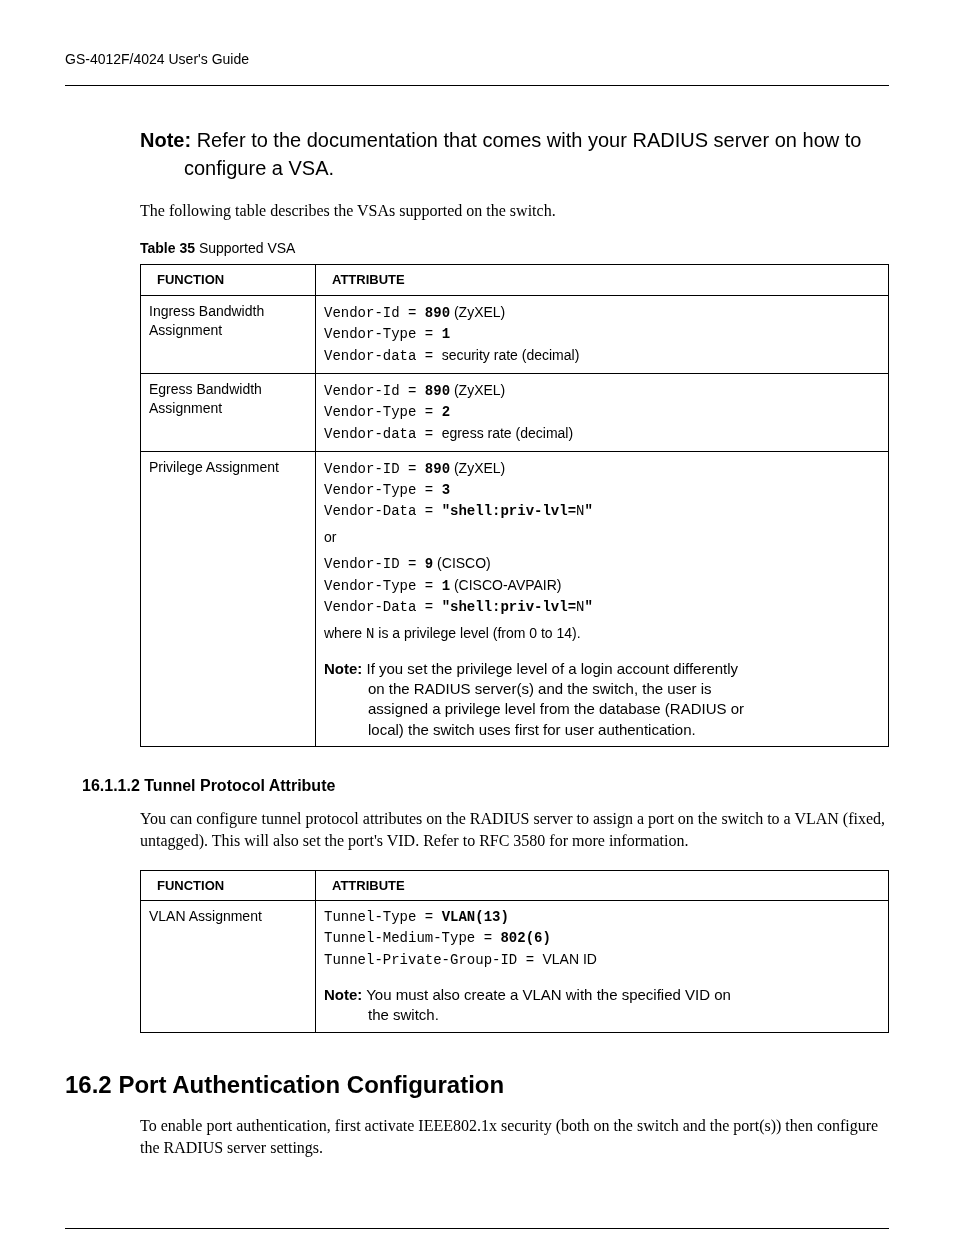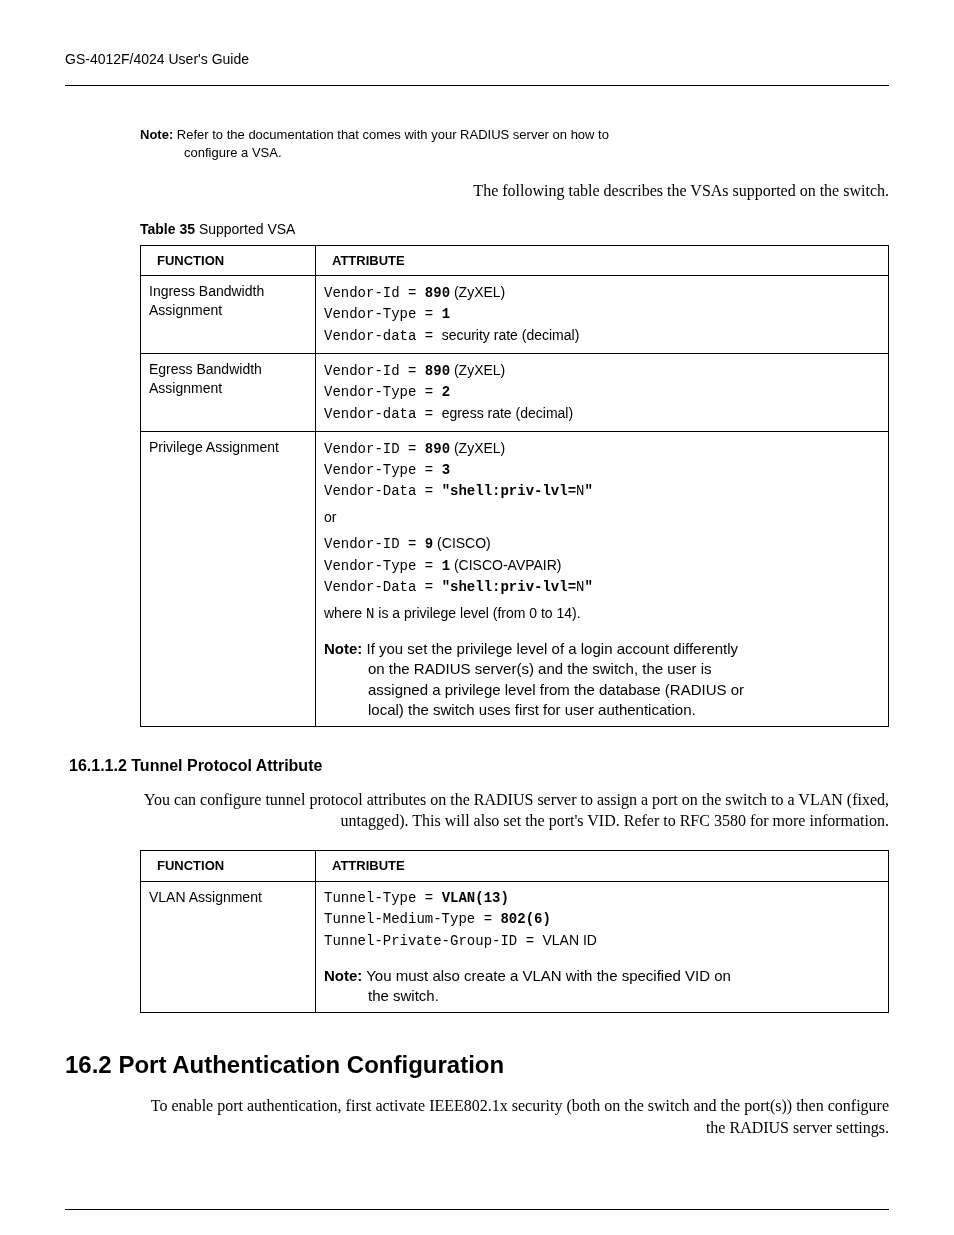"Note: Refer to the documentation" .note-block { font-size: 13px -> 20px }
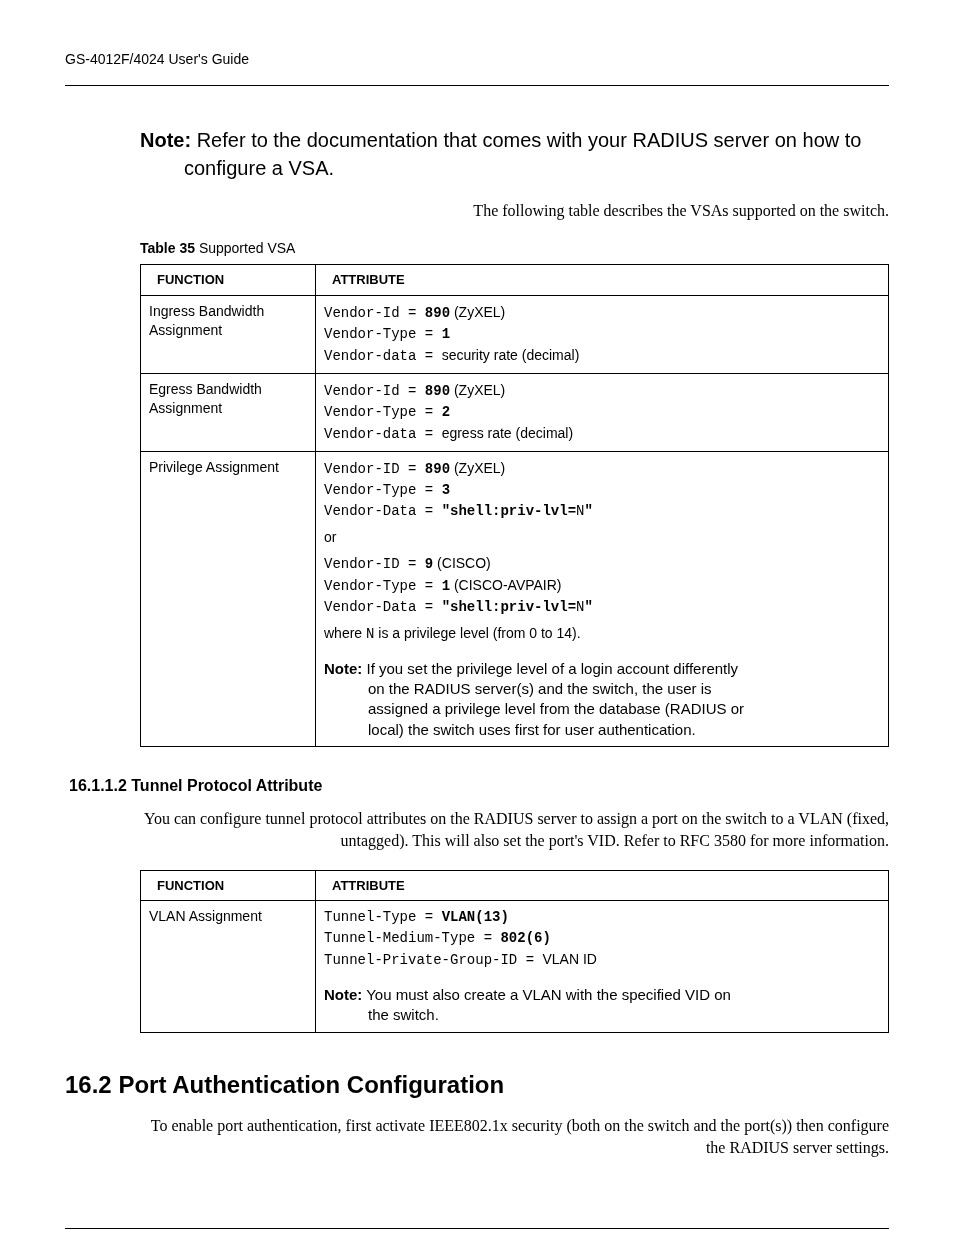"The following table describes the" .para-serif { text-align: right -> none }
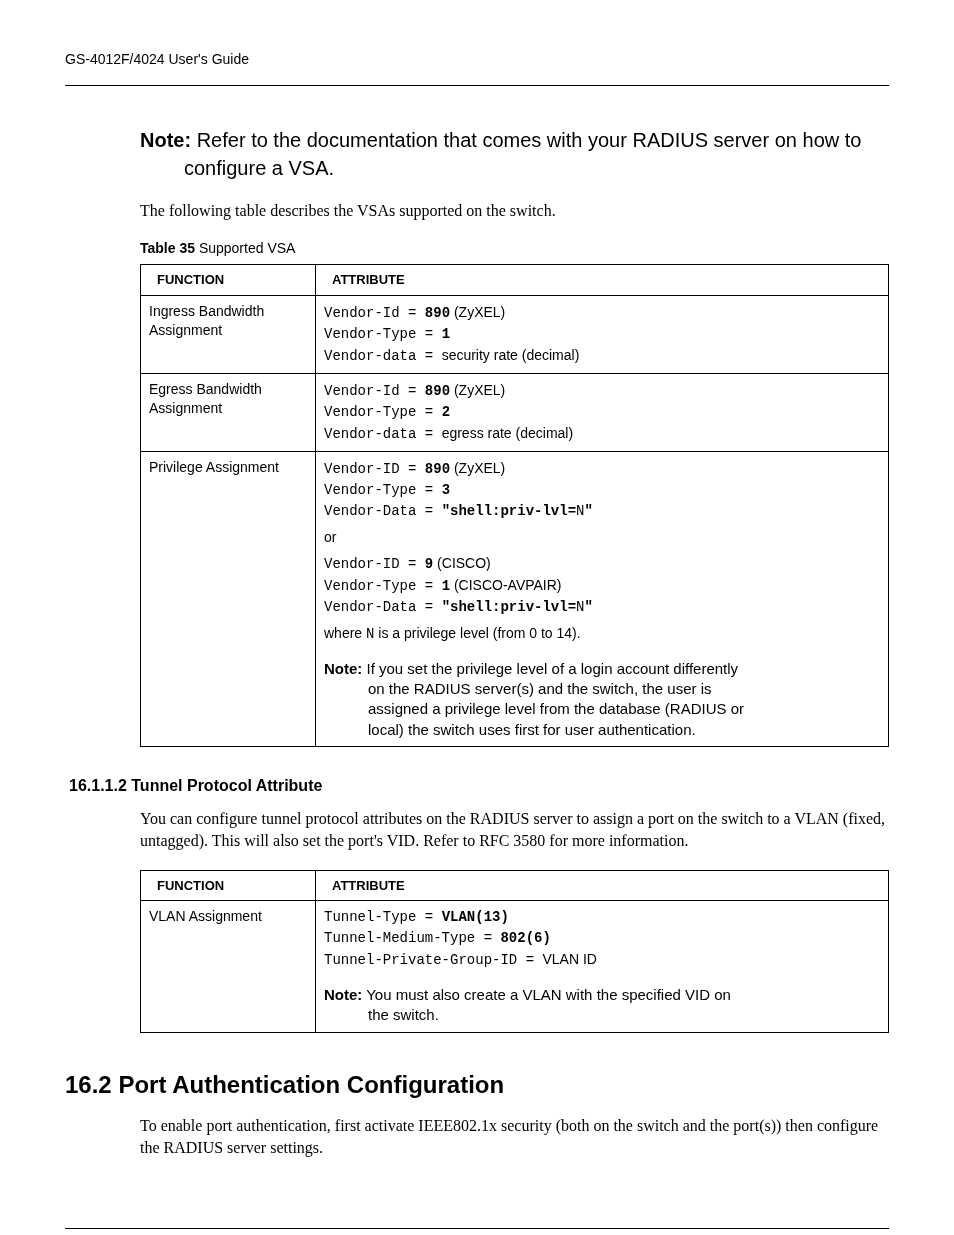"16.1.1.2 Tunnel Protocol Attribute" .h4-wrap { margin-left: 4px -> 17px }
